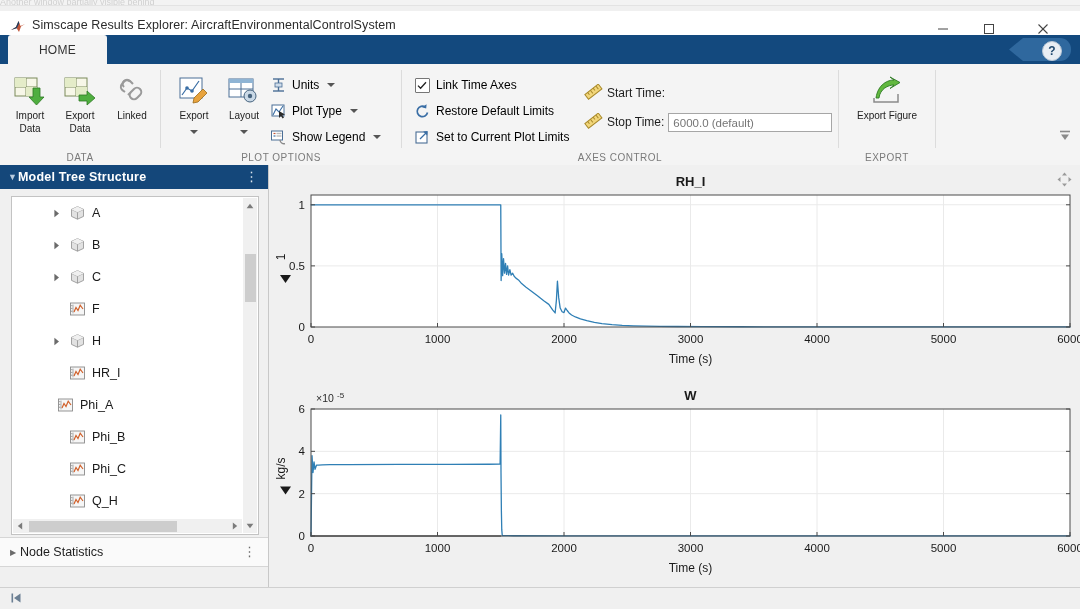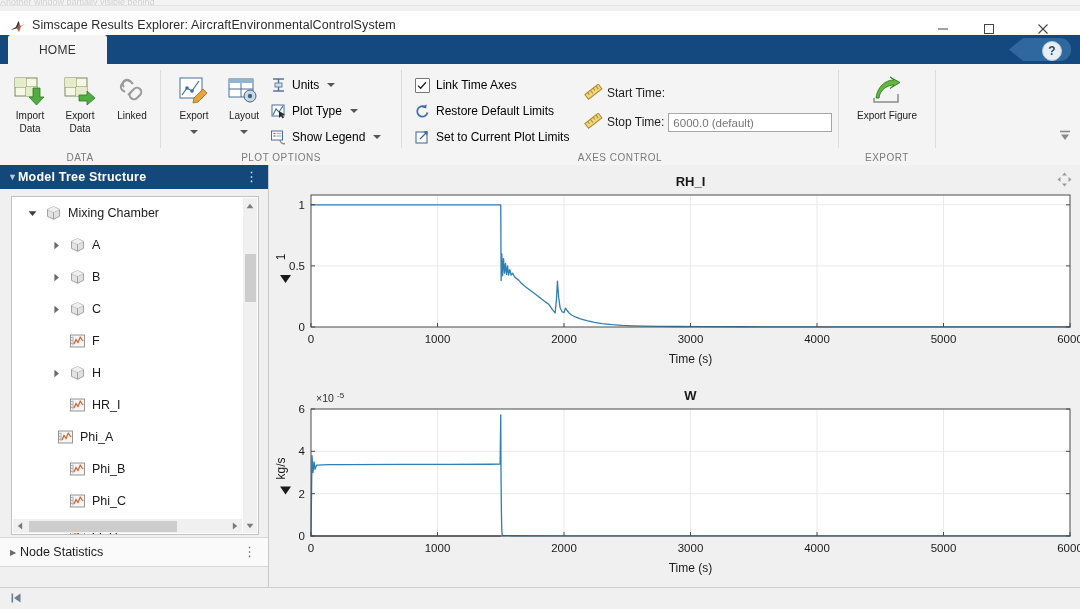"Mixing Chamber" div.treerow { html: <div> <span> <svg> <path></path> </svg> </span> <span> <svg> <path></path> <path></path> <path></path> <path></path> </svg> </span> <span>Mixing Chamber</span> </div> -> none }
